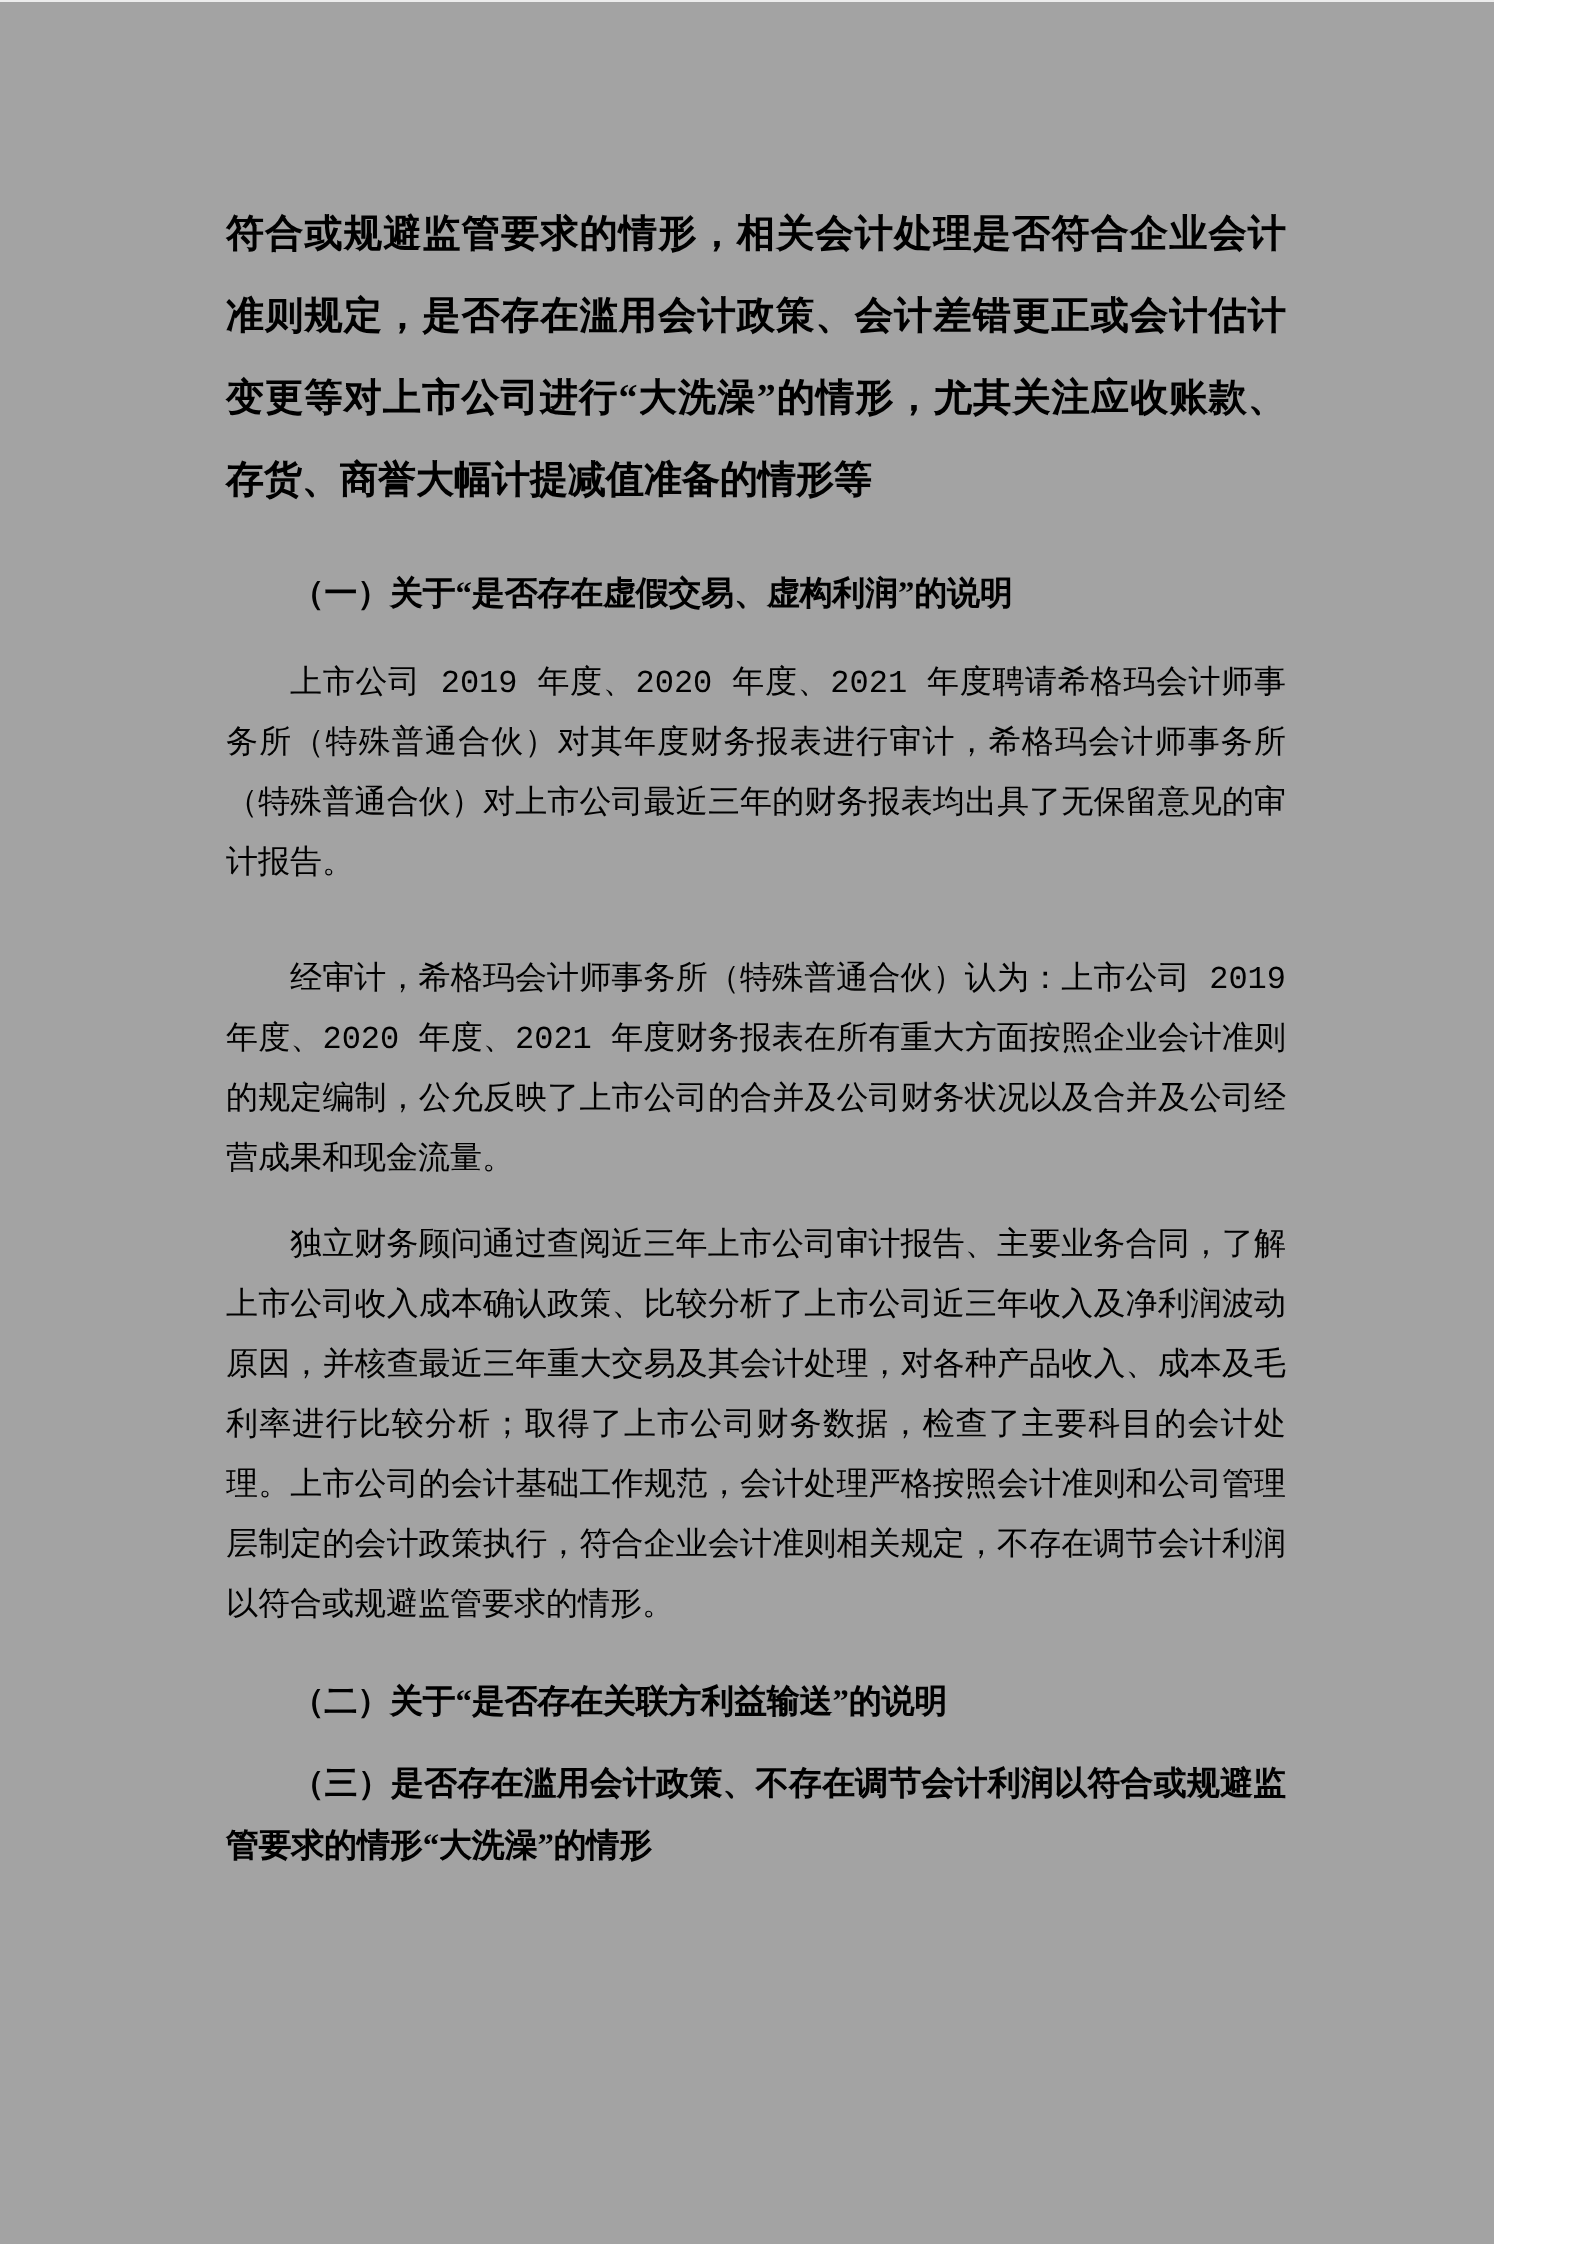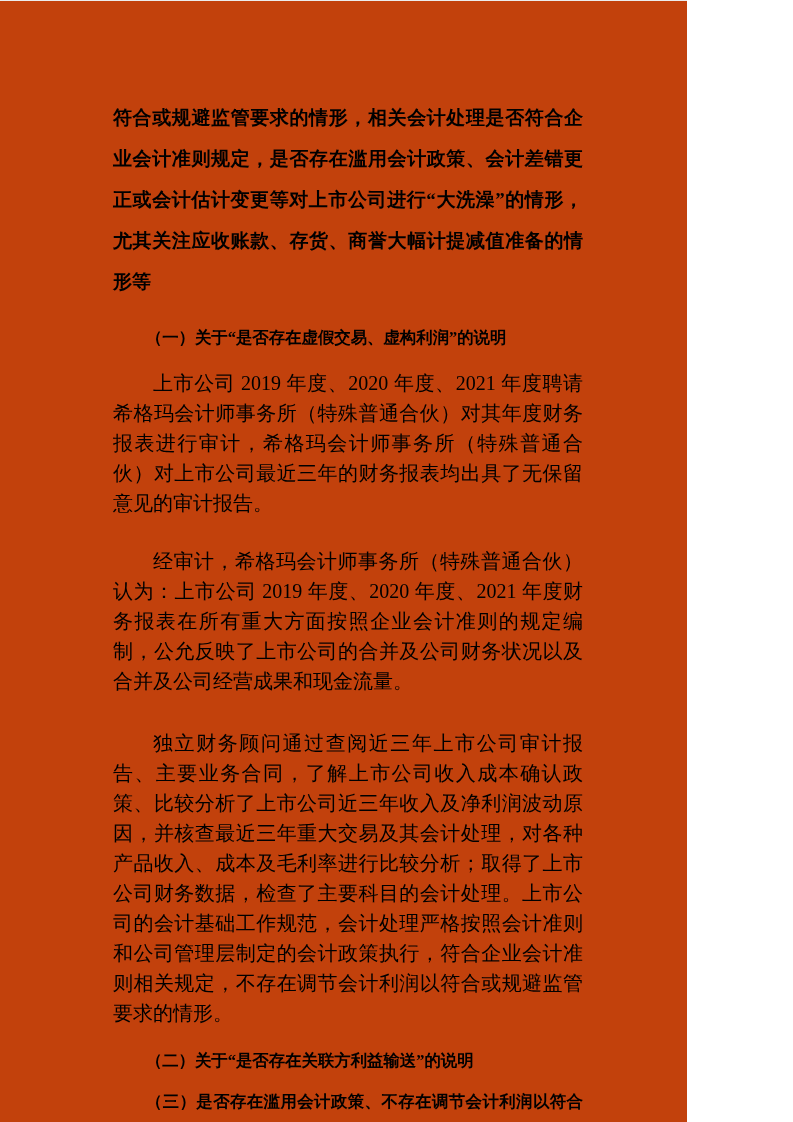"符合或规避监管要求的情形，相关会计处理是否符合企业会计准则规定，是否存在滥用会计" .page { background: #c2410c -> #a3a3a3; width: 687px -> 747px }
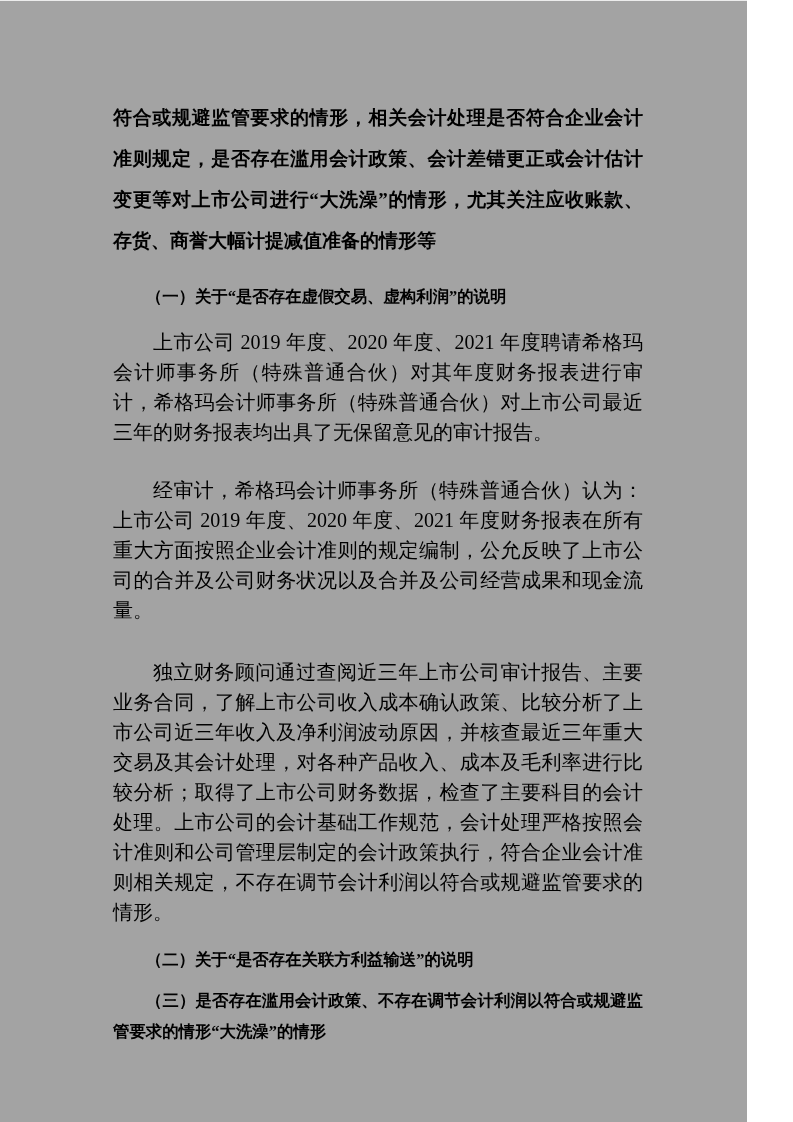"上市公司 2019 年度、2020 年度、2021" .body-para { font-family: none -> Liberation Mono, monospace; font-size: 20px -> 16px }
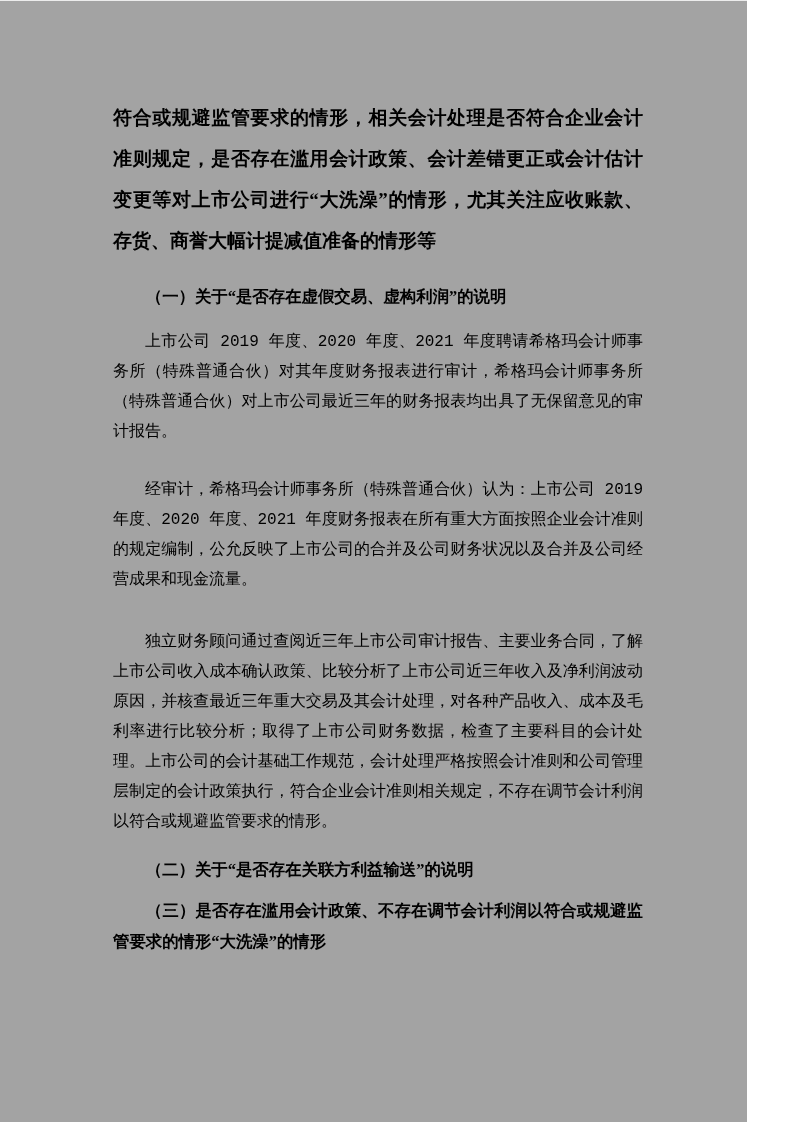"独立财务顾问通过查阅近三年上市公司审计报告、主要业务合同，了解上市公司收入成本确" .mt14 { margin-top: 32px -> 13px }
